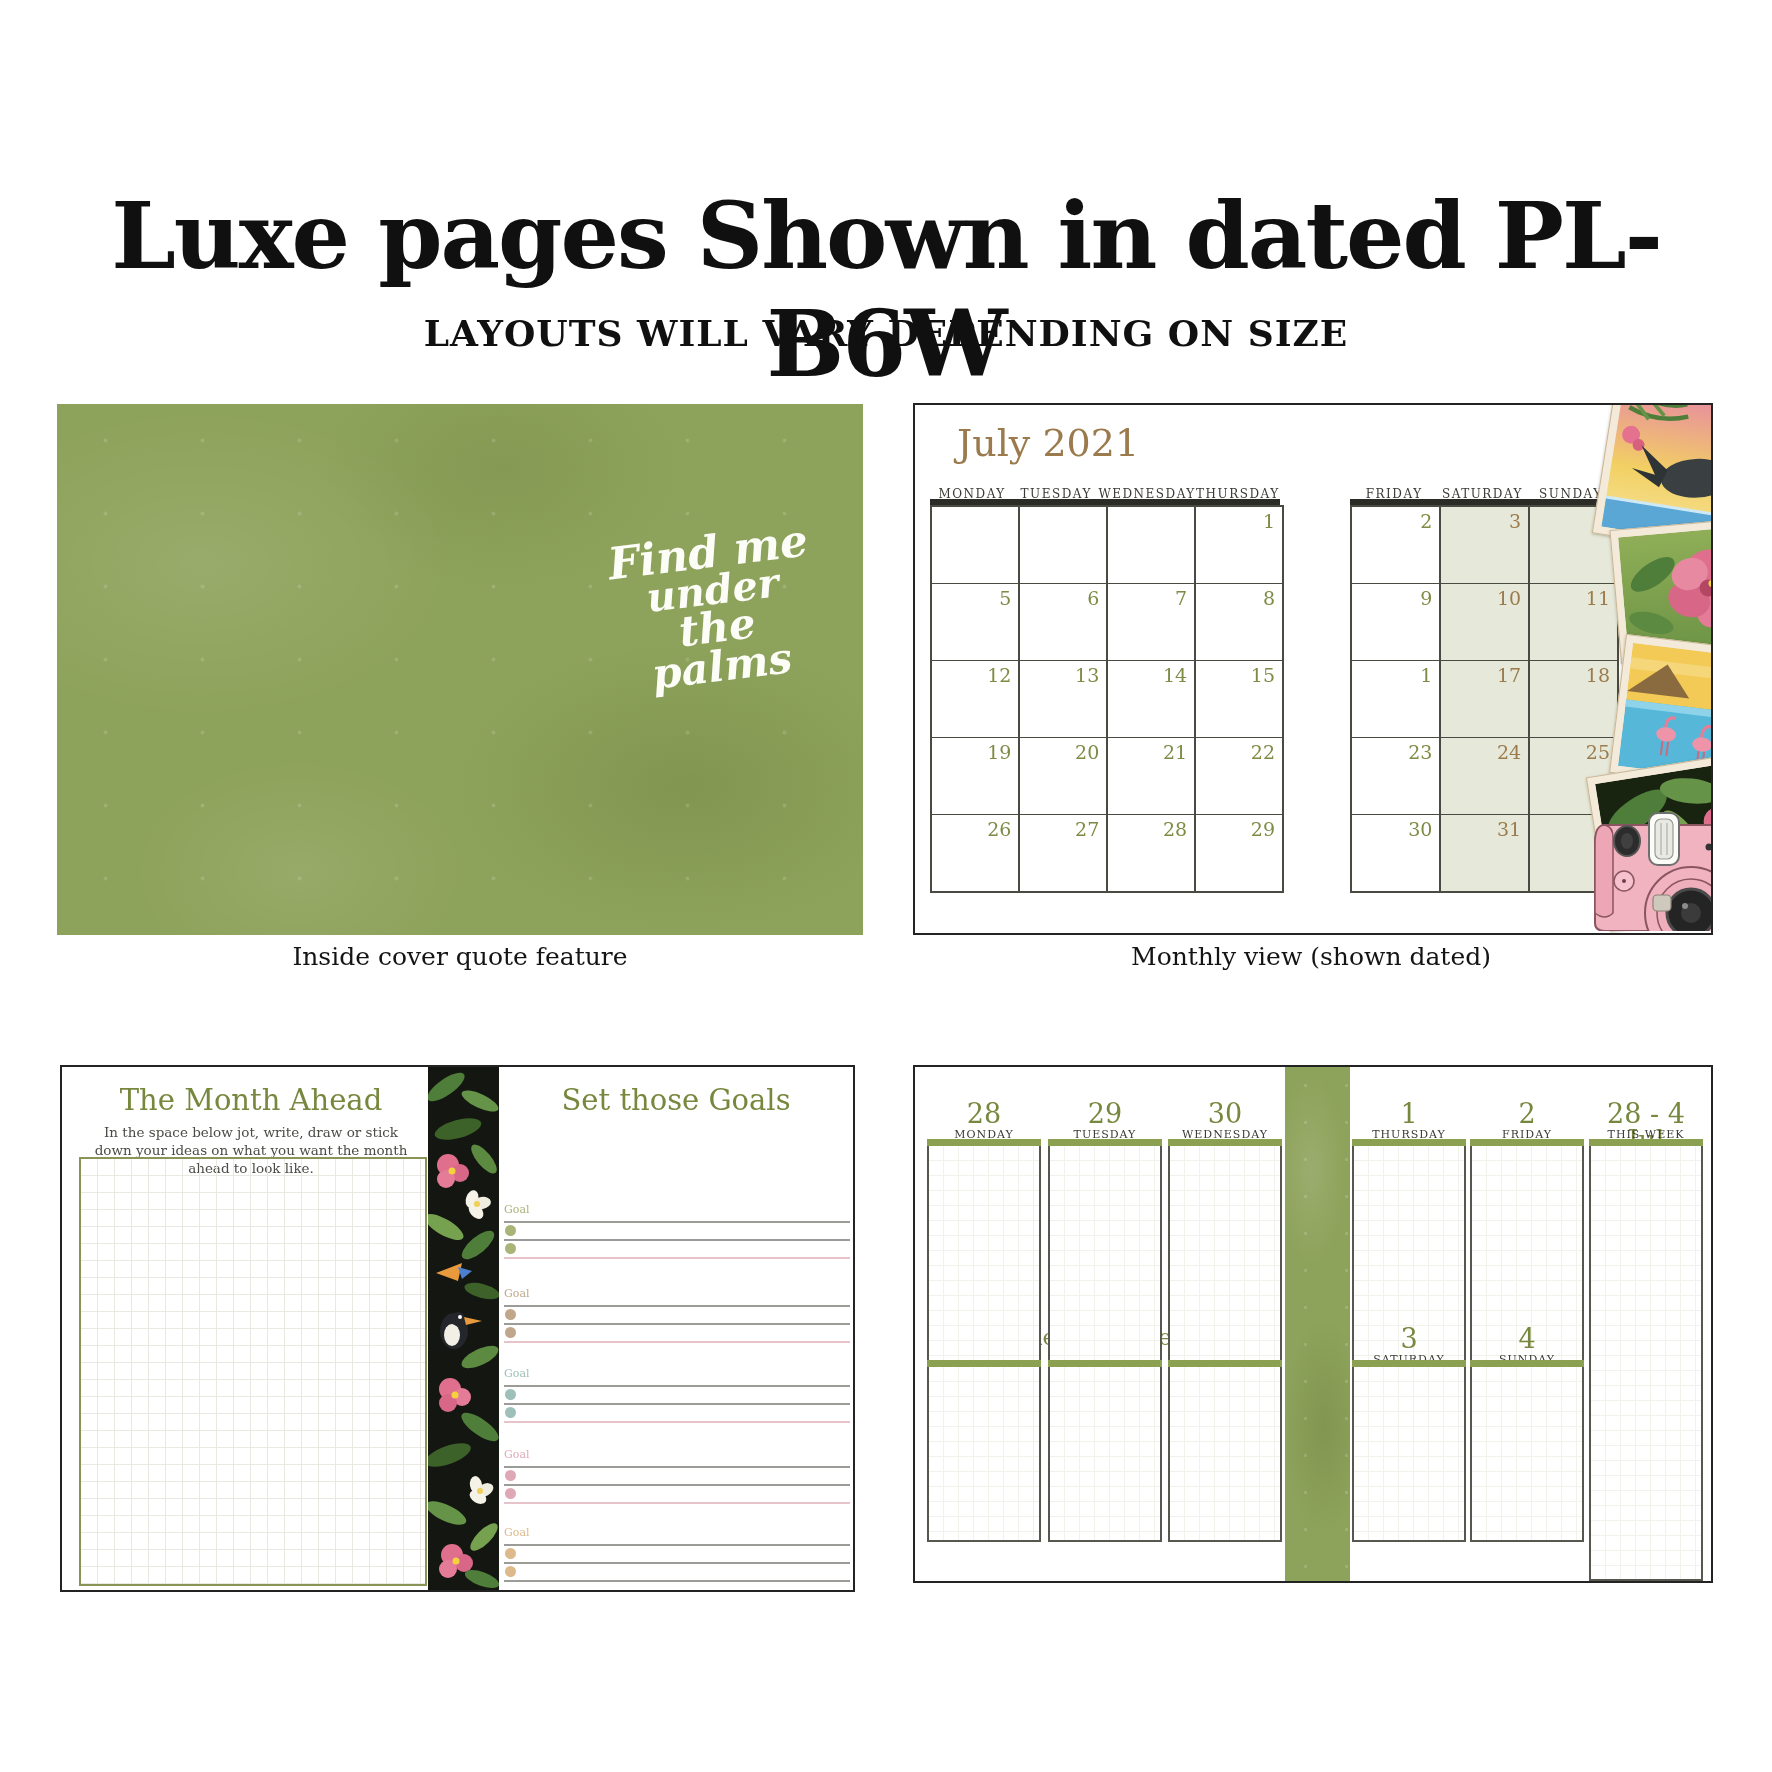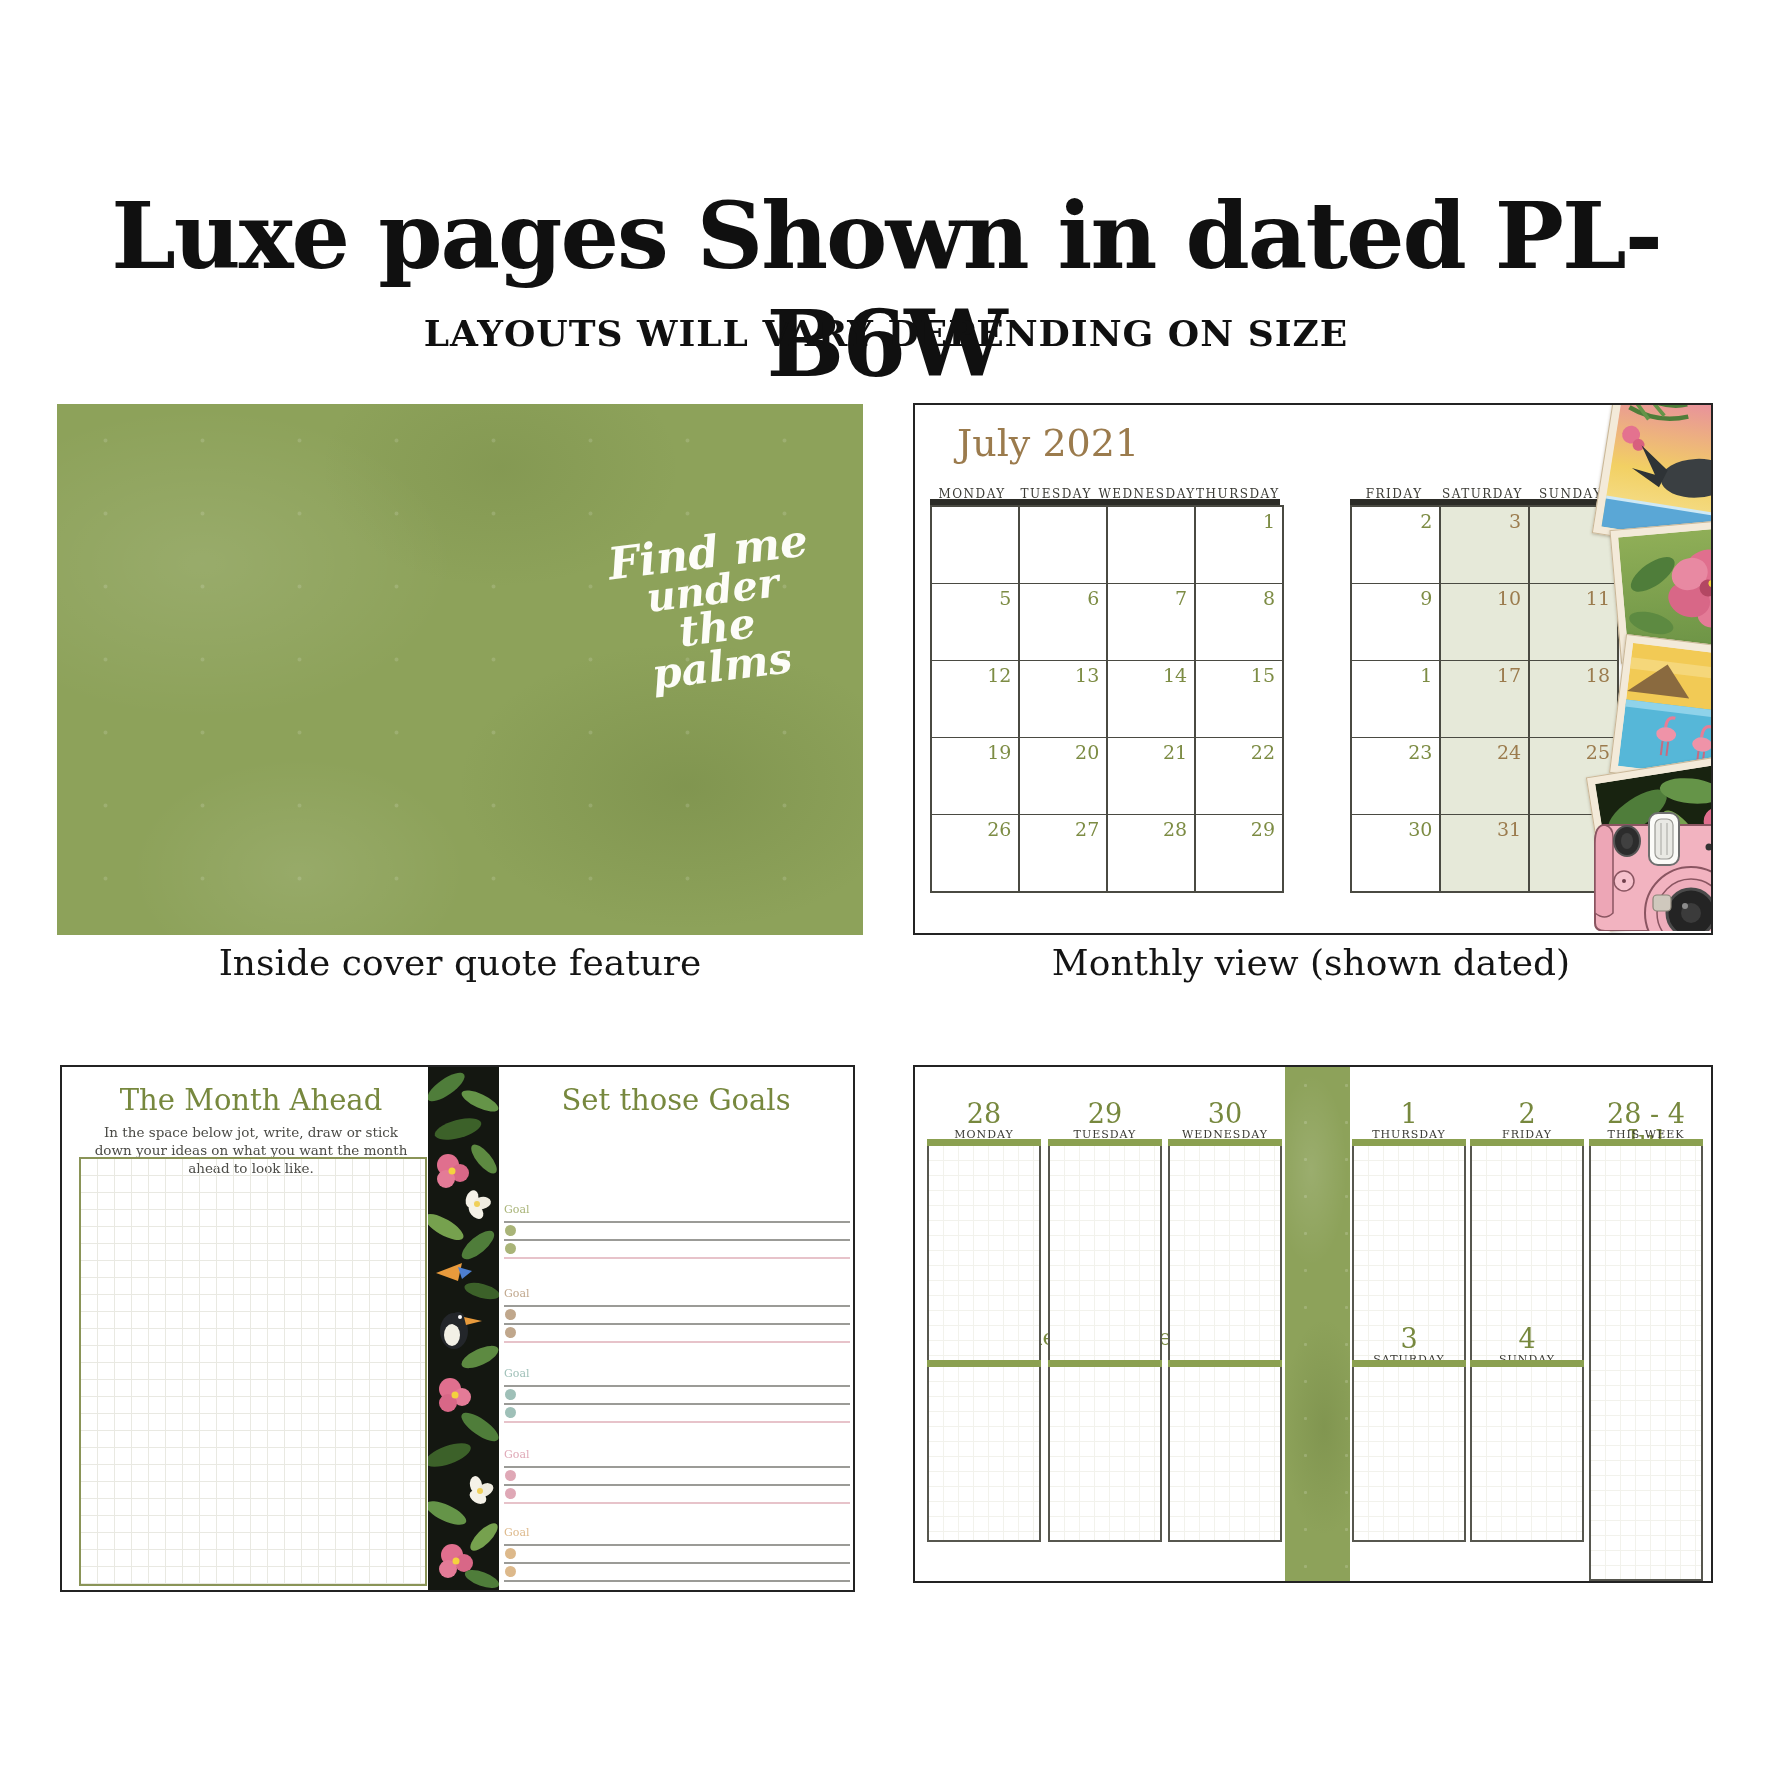"Inside cover quote feature" .caption { font-size: 36px -> 25px }
